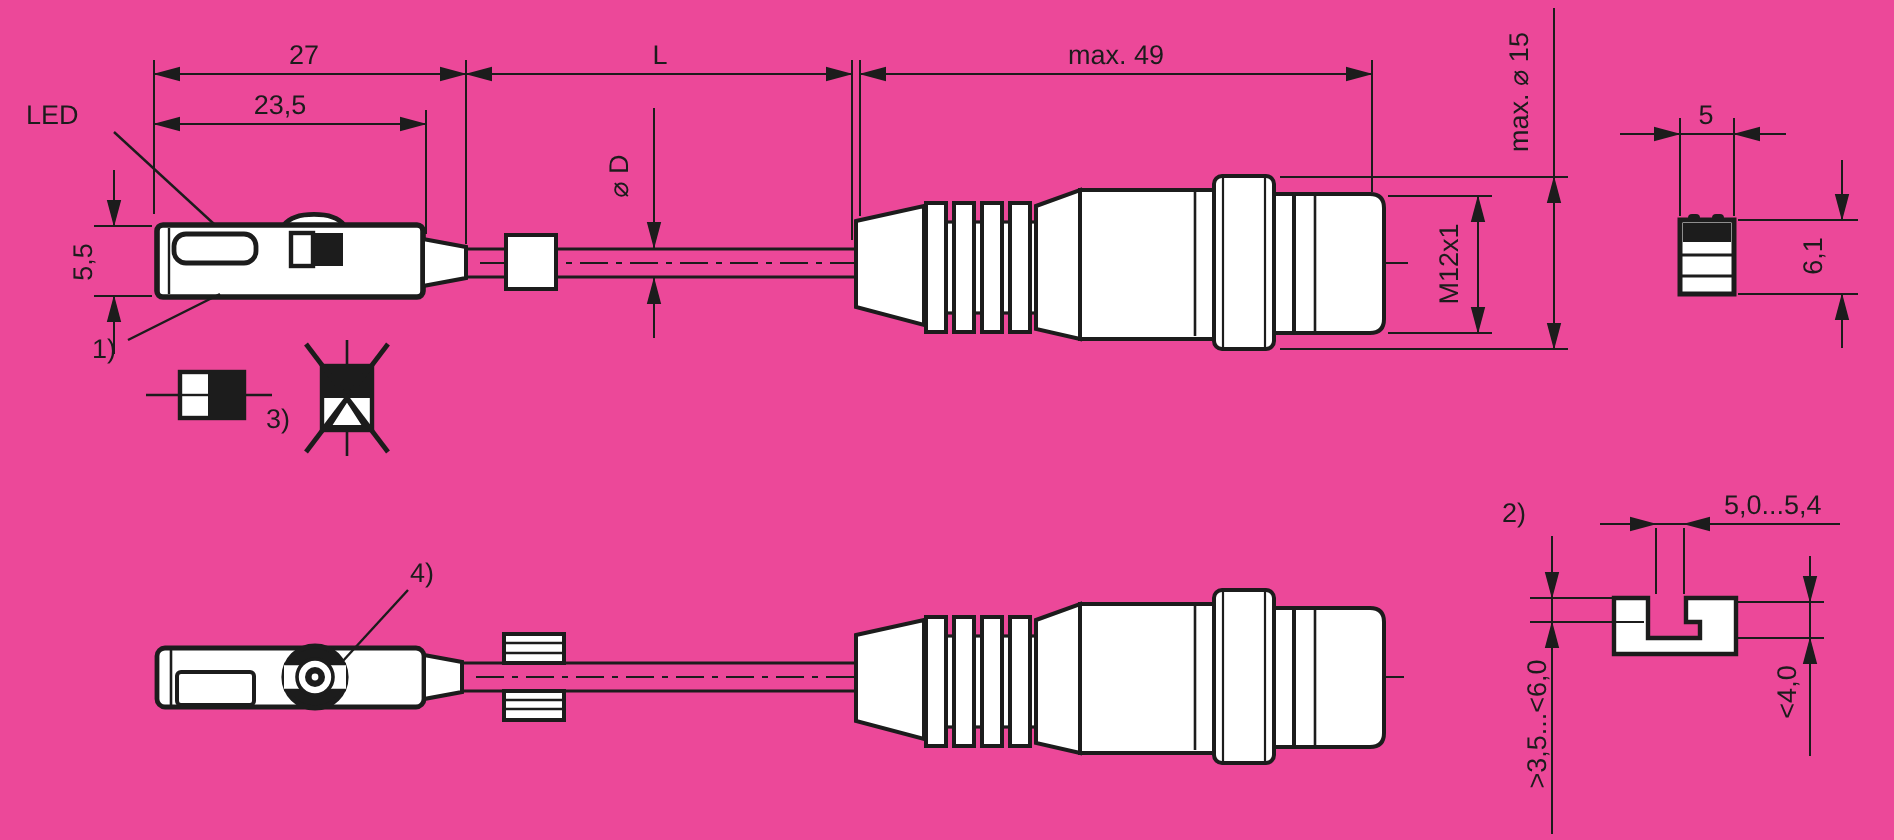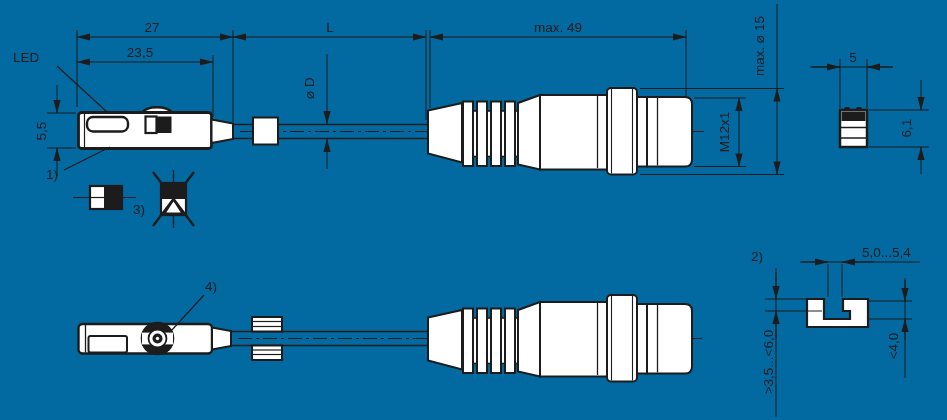"27" .stage { background: #0369a1 -> #ec4899 }
